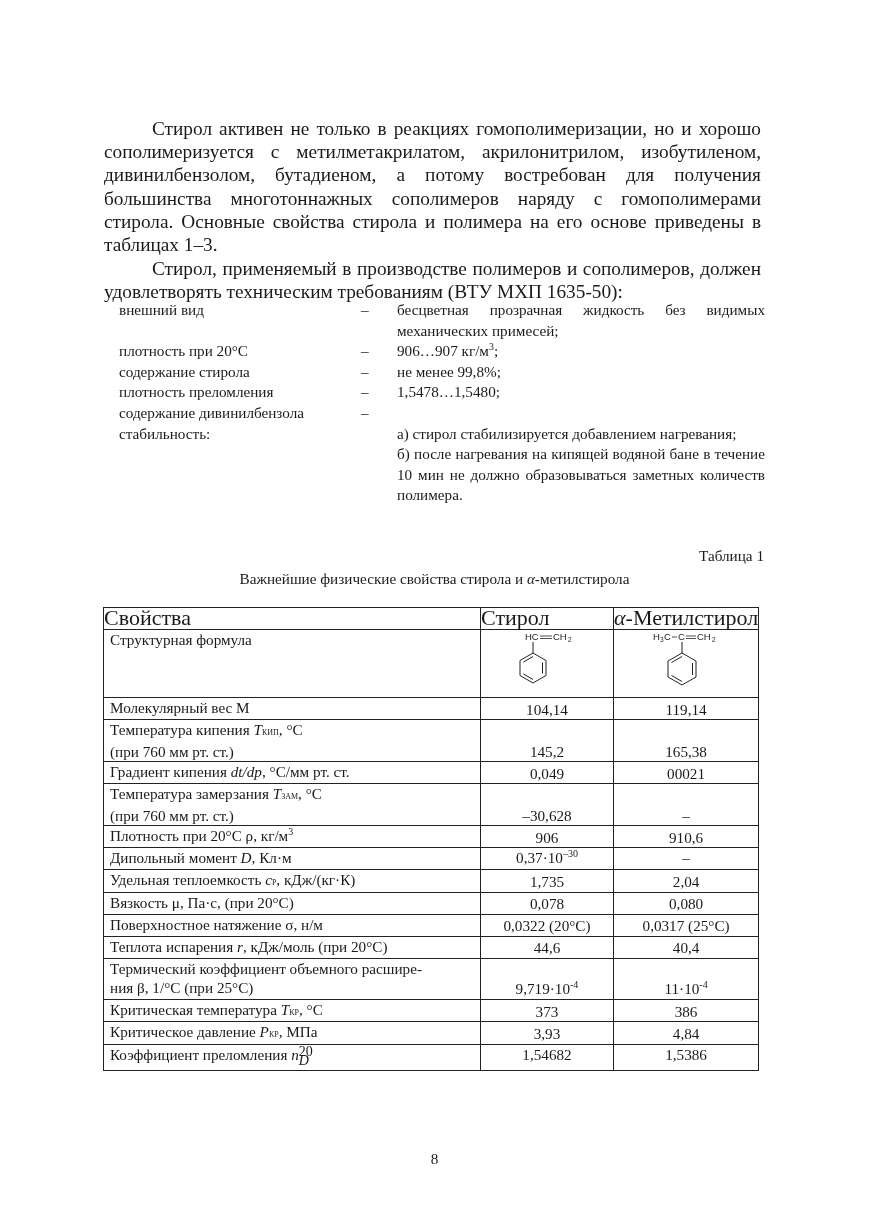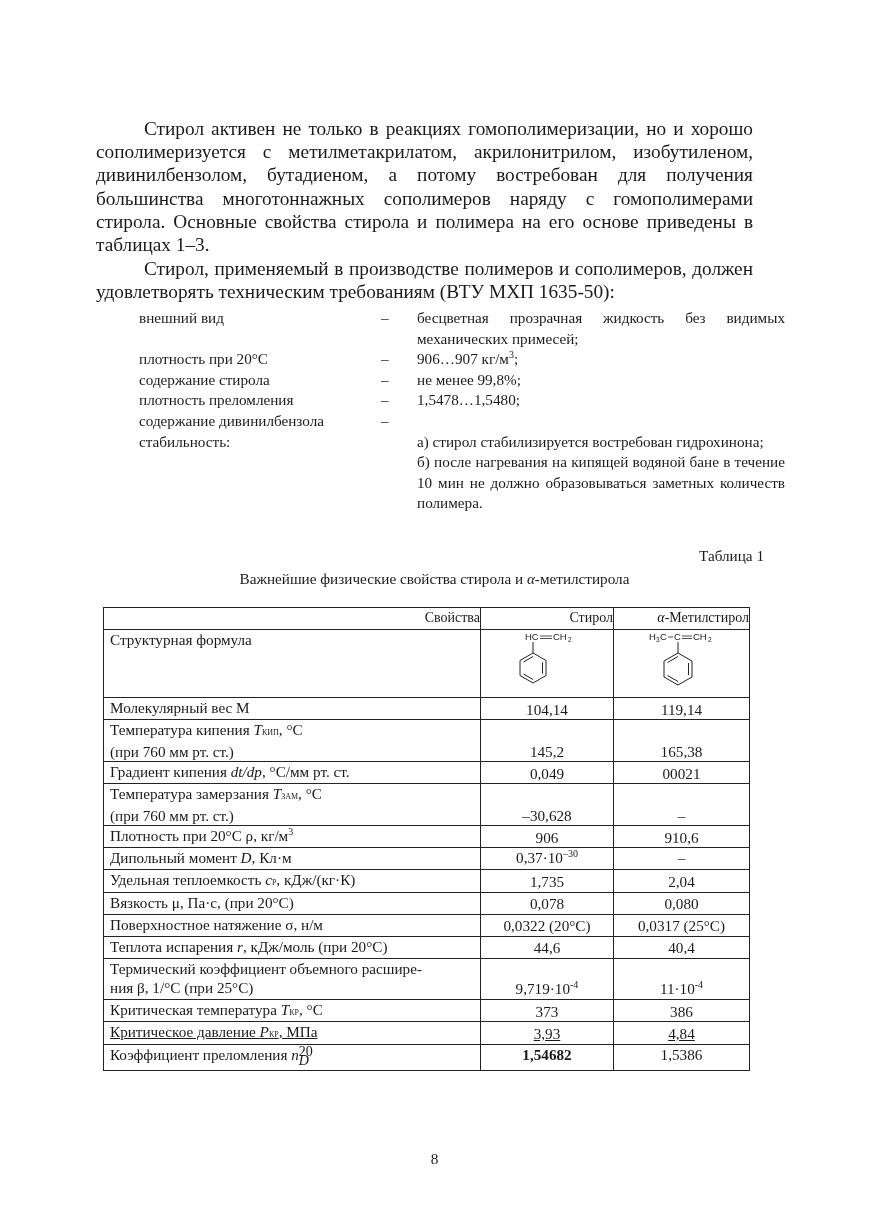"Стирол активен не только в" .para { left: 96px -> 104px }
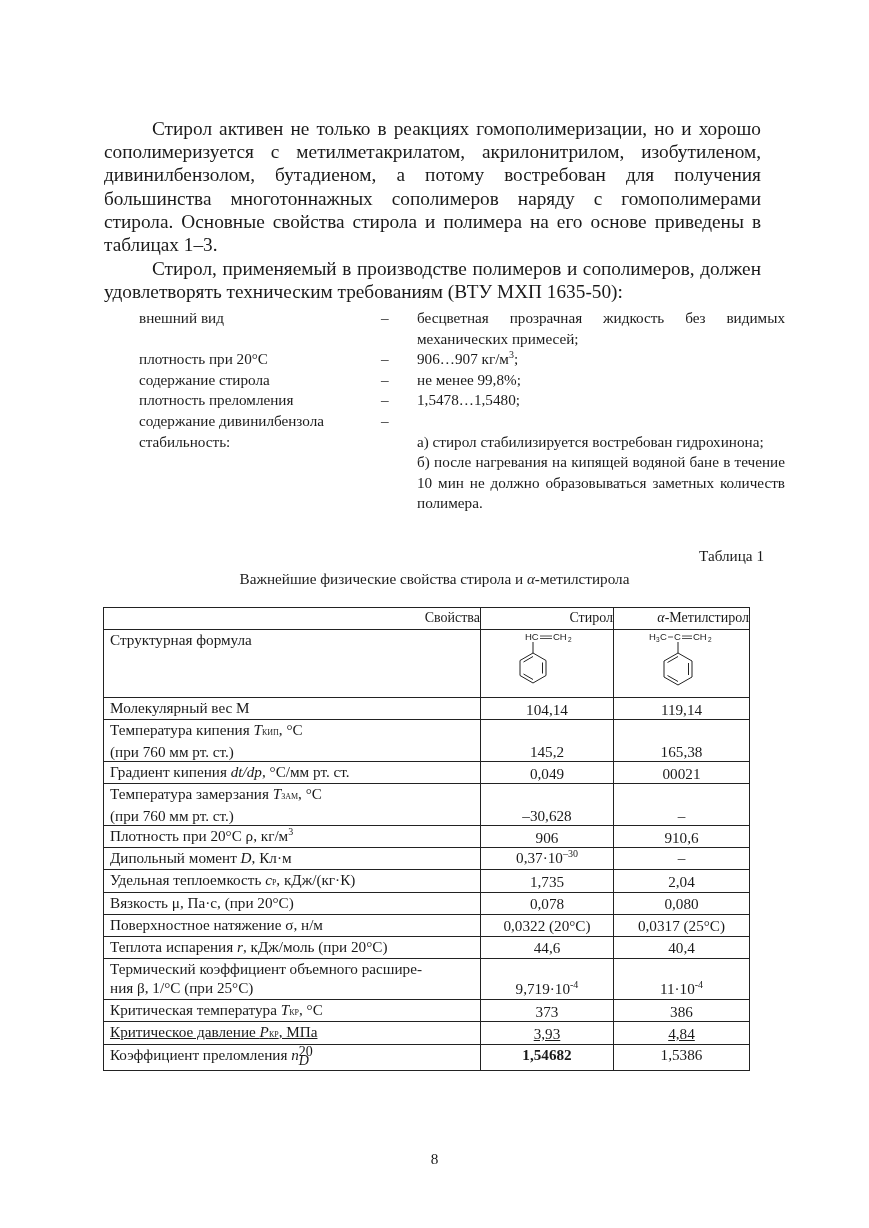"внешний вид" div.req { margin-left: 20px -> none; top: 308px -> 300px }
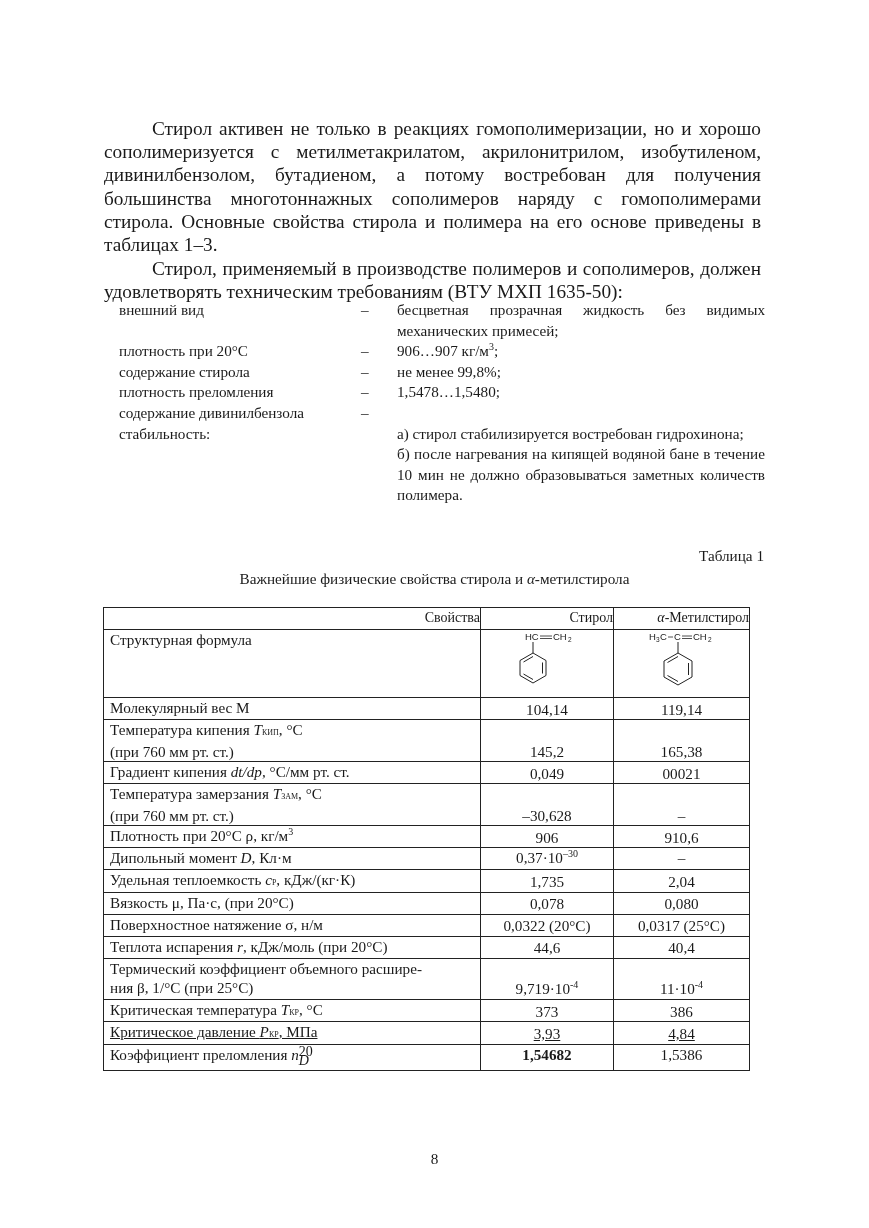"а) стирол стабилизируется востребован" div.req-val { text: востребован гидрохинона -> добавлением нагревания }
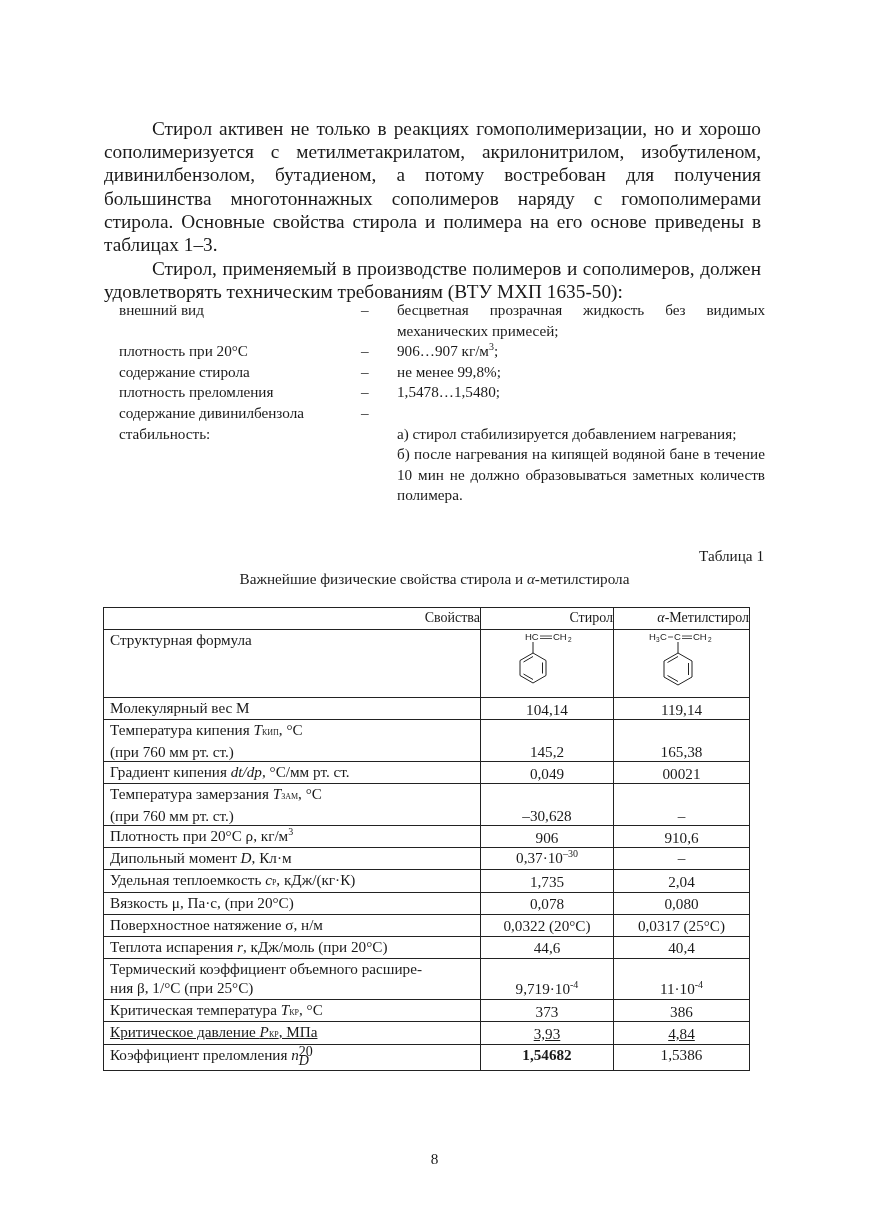"Свойства" table.props th { font-size: 14px -> 22px; text-align: right -> left }
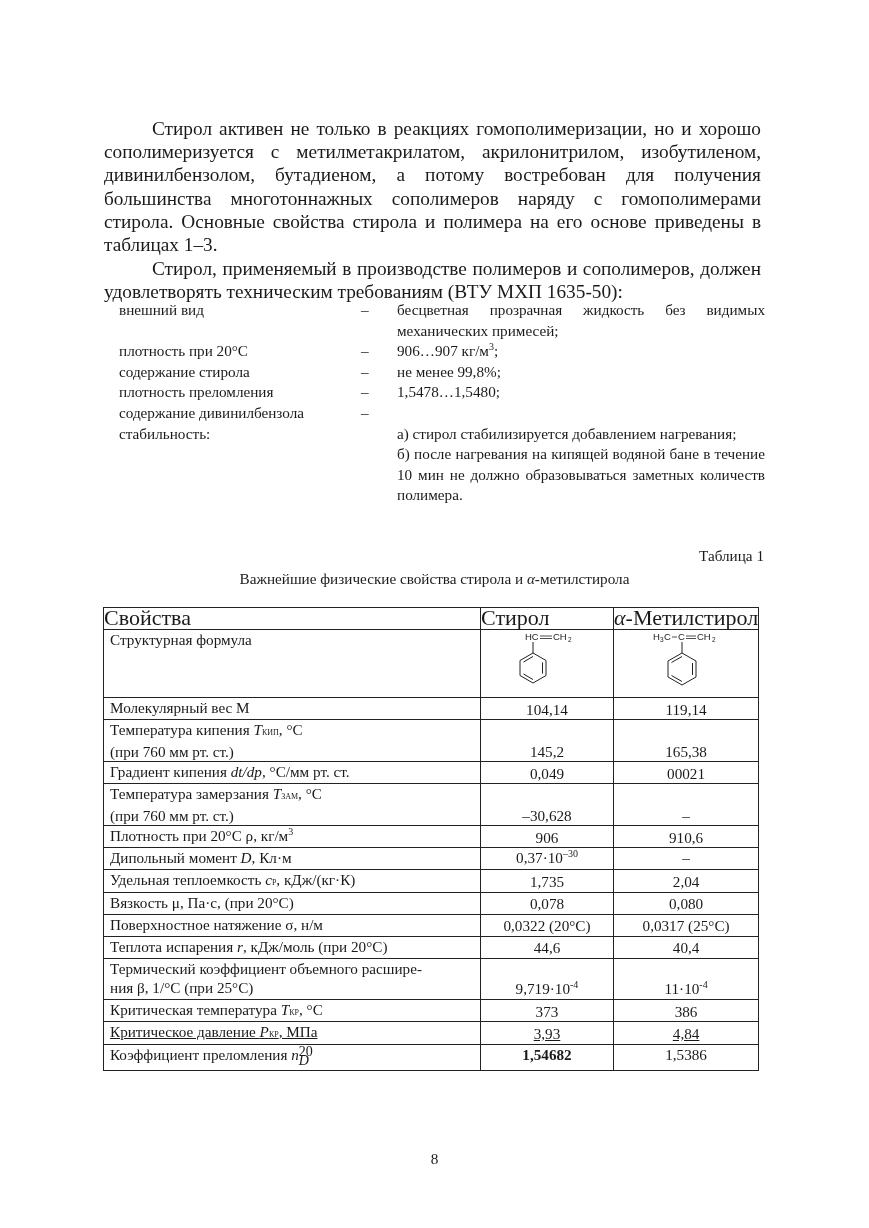"Критическое давление Pкр, МПа" tr { text-decoration: underline -> none }
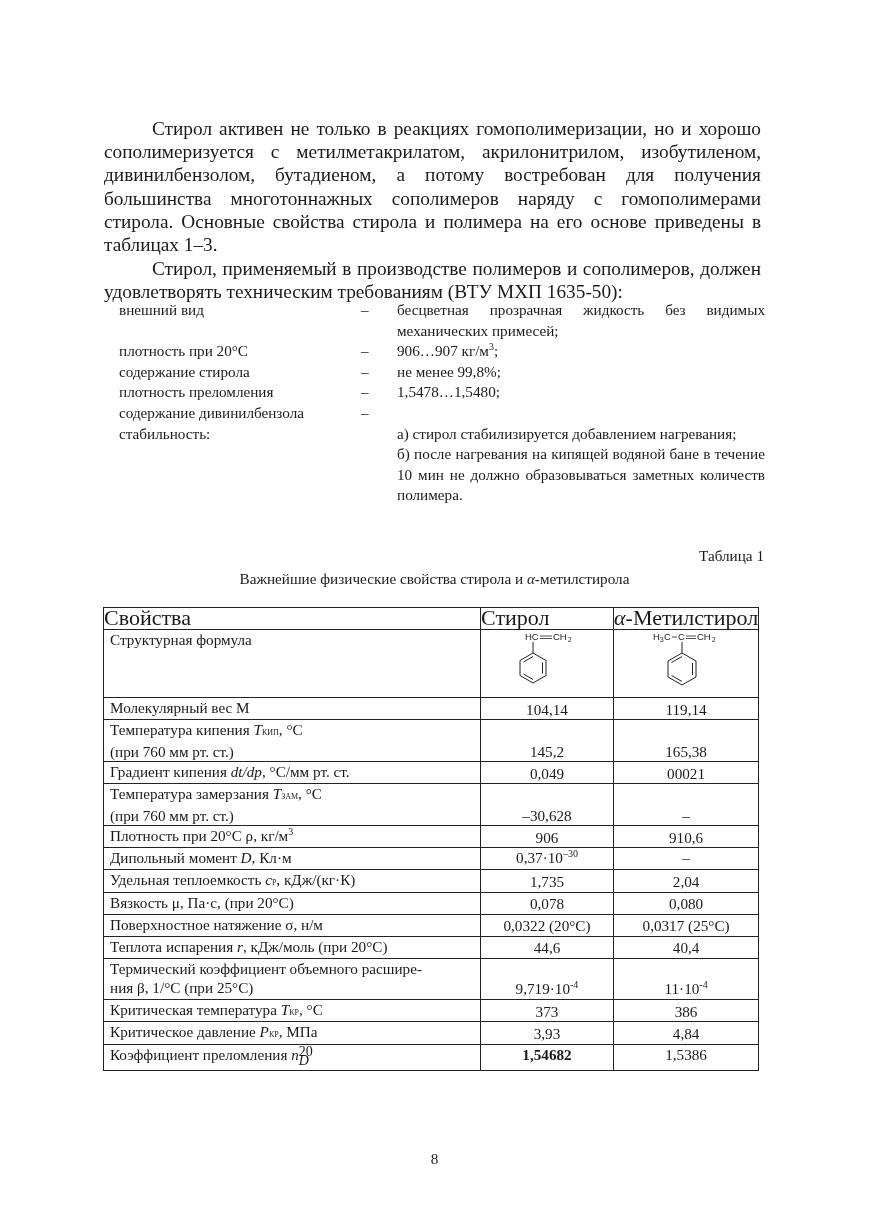"1,54682" td.v { font-weight: bold -> none }
